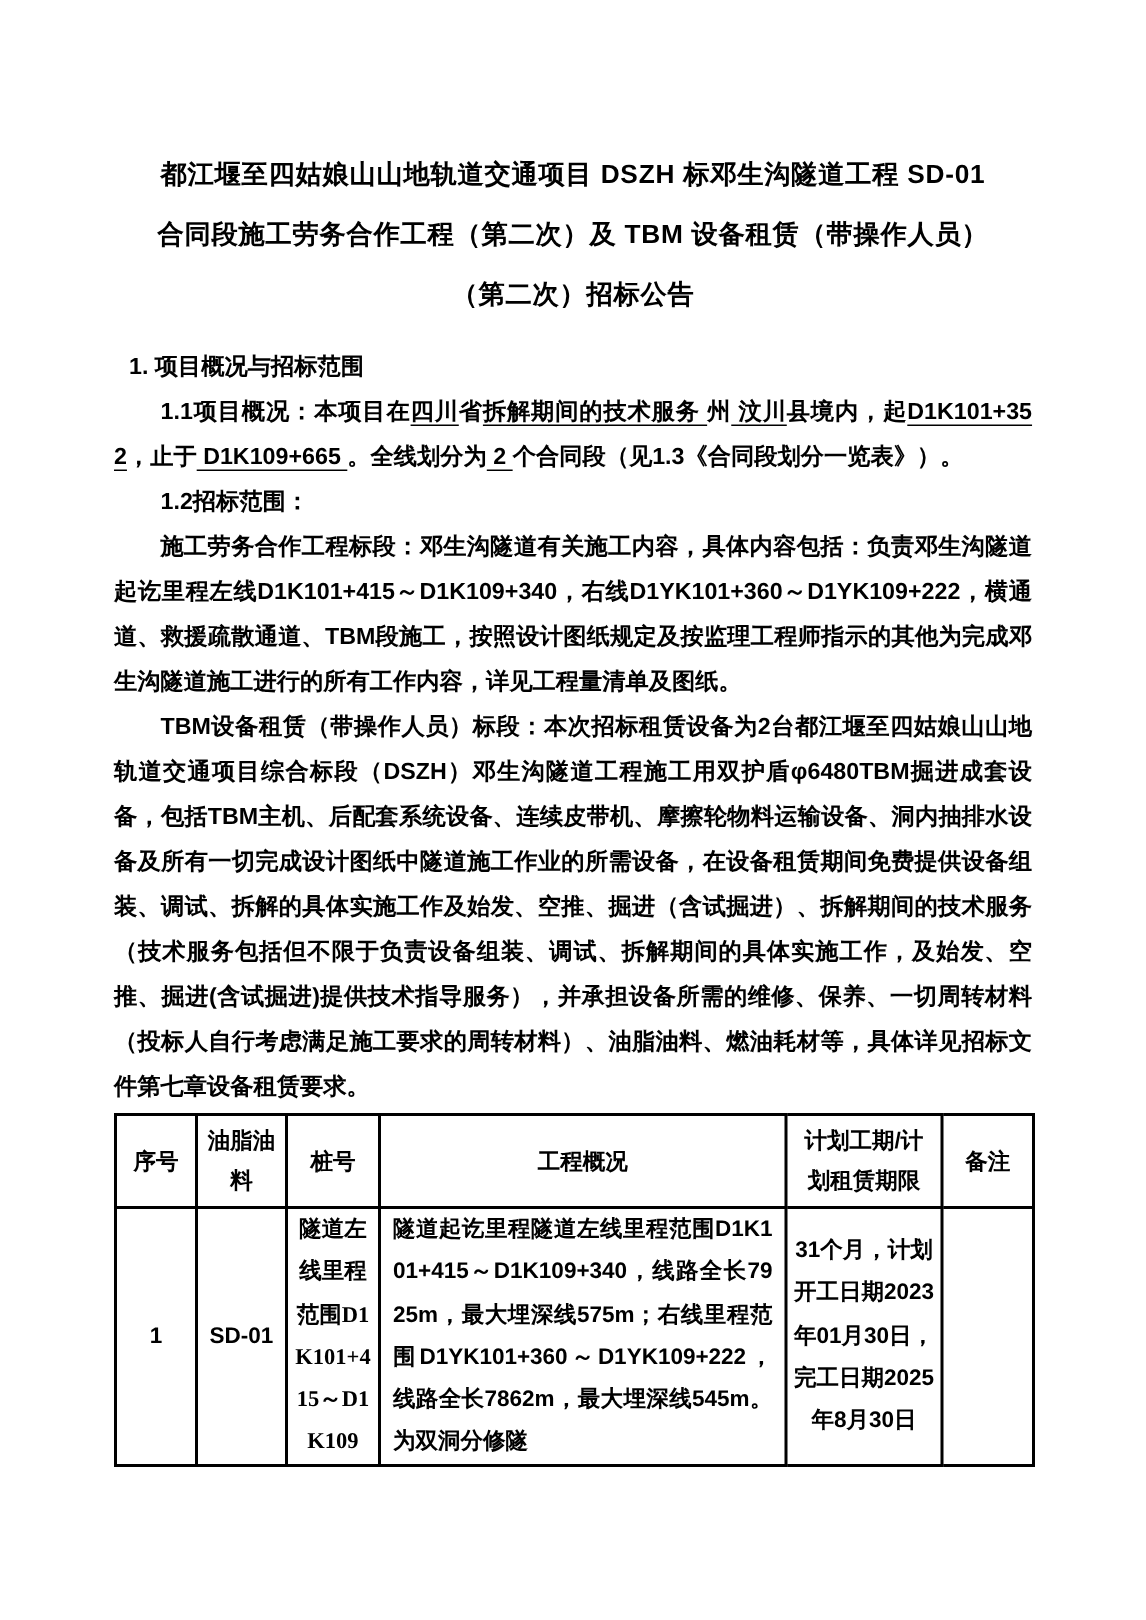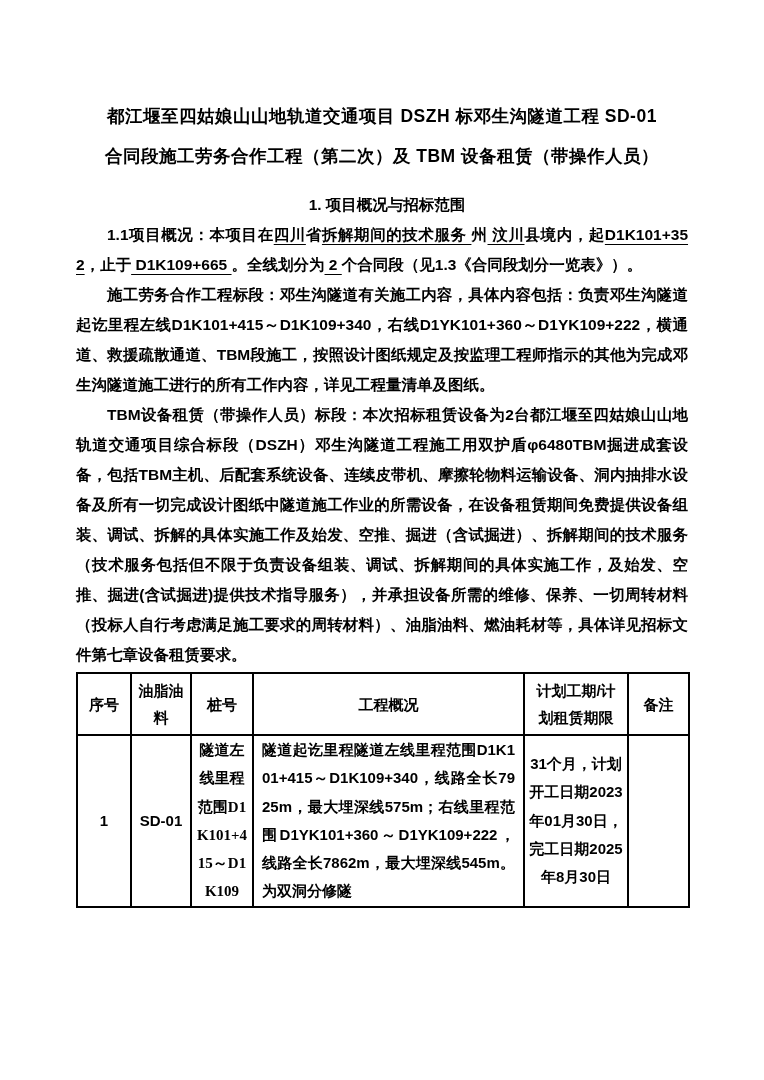"（第二次）招标公告" div { html: none -> <div>（第二次）招标公告</div> }
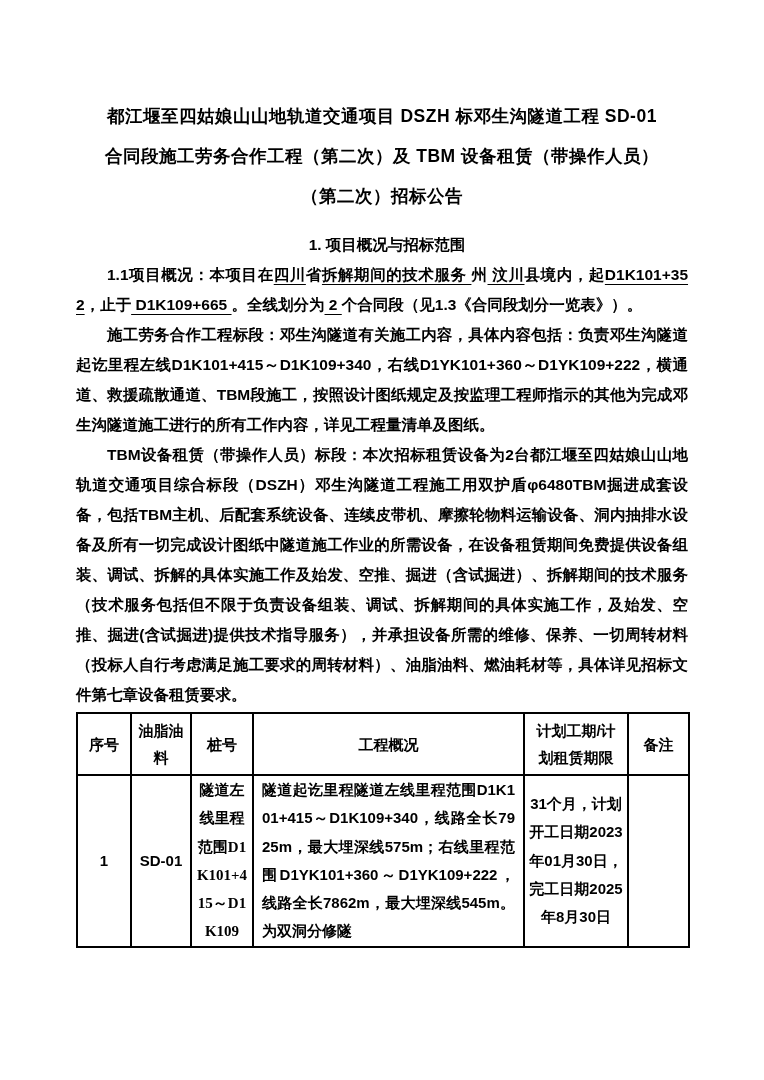"1. 项目概况与招标范围" .sec-heading { text-align: center -> none }
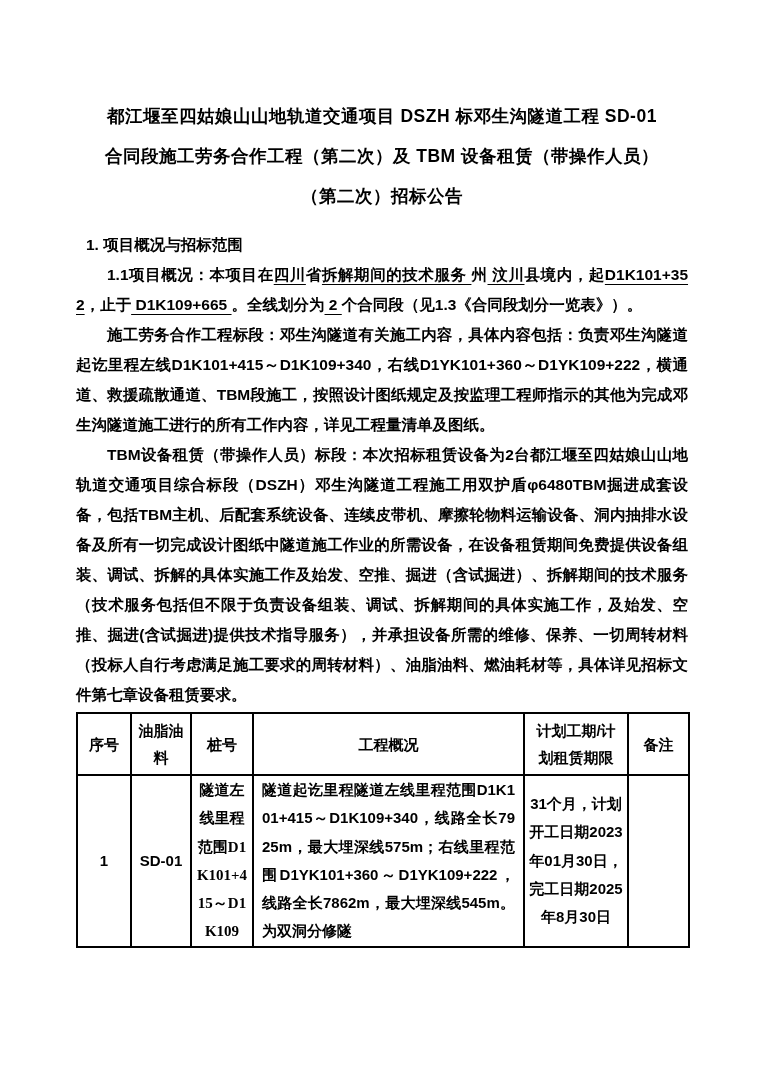"1.2招标范围：" p.para { html: none -> <p>1.2招标范围：</p> }
